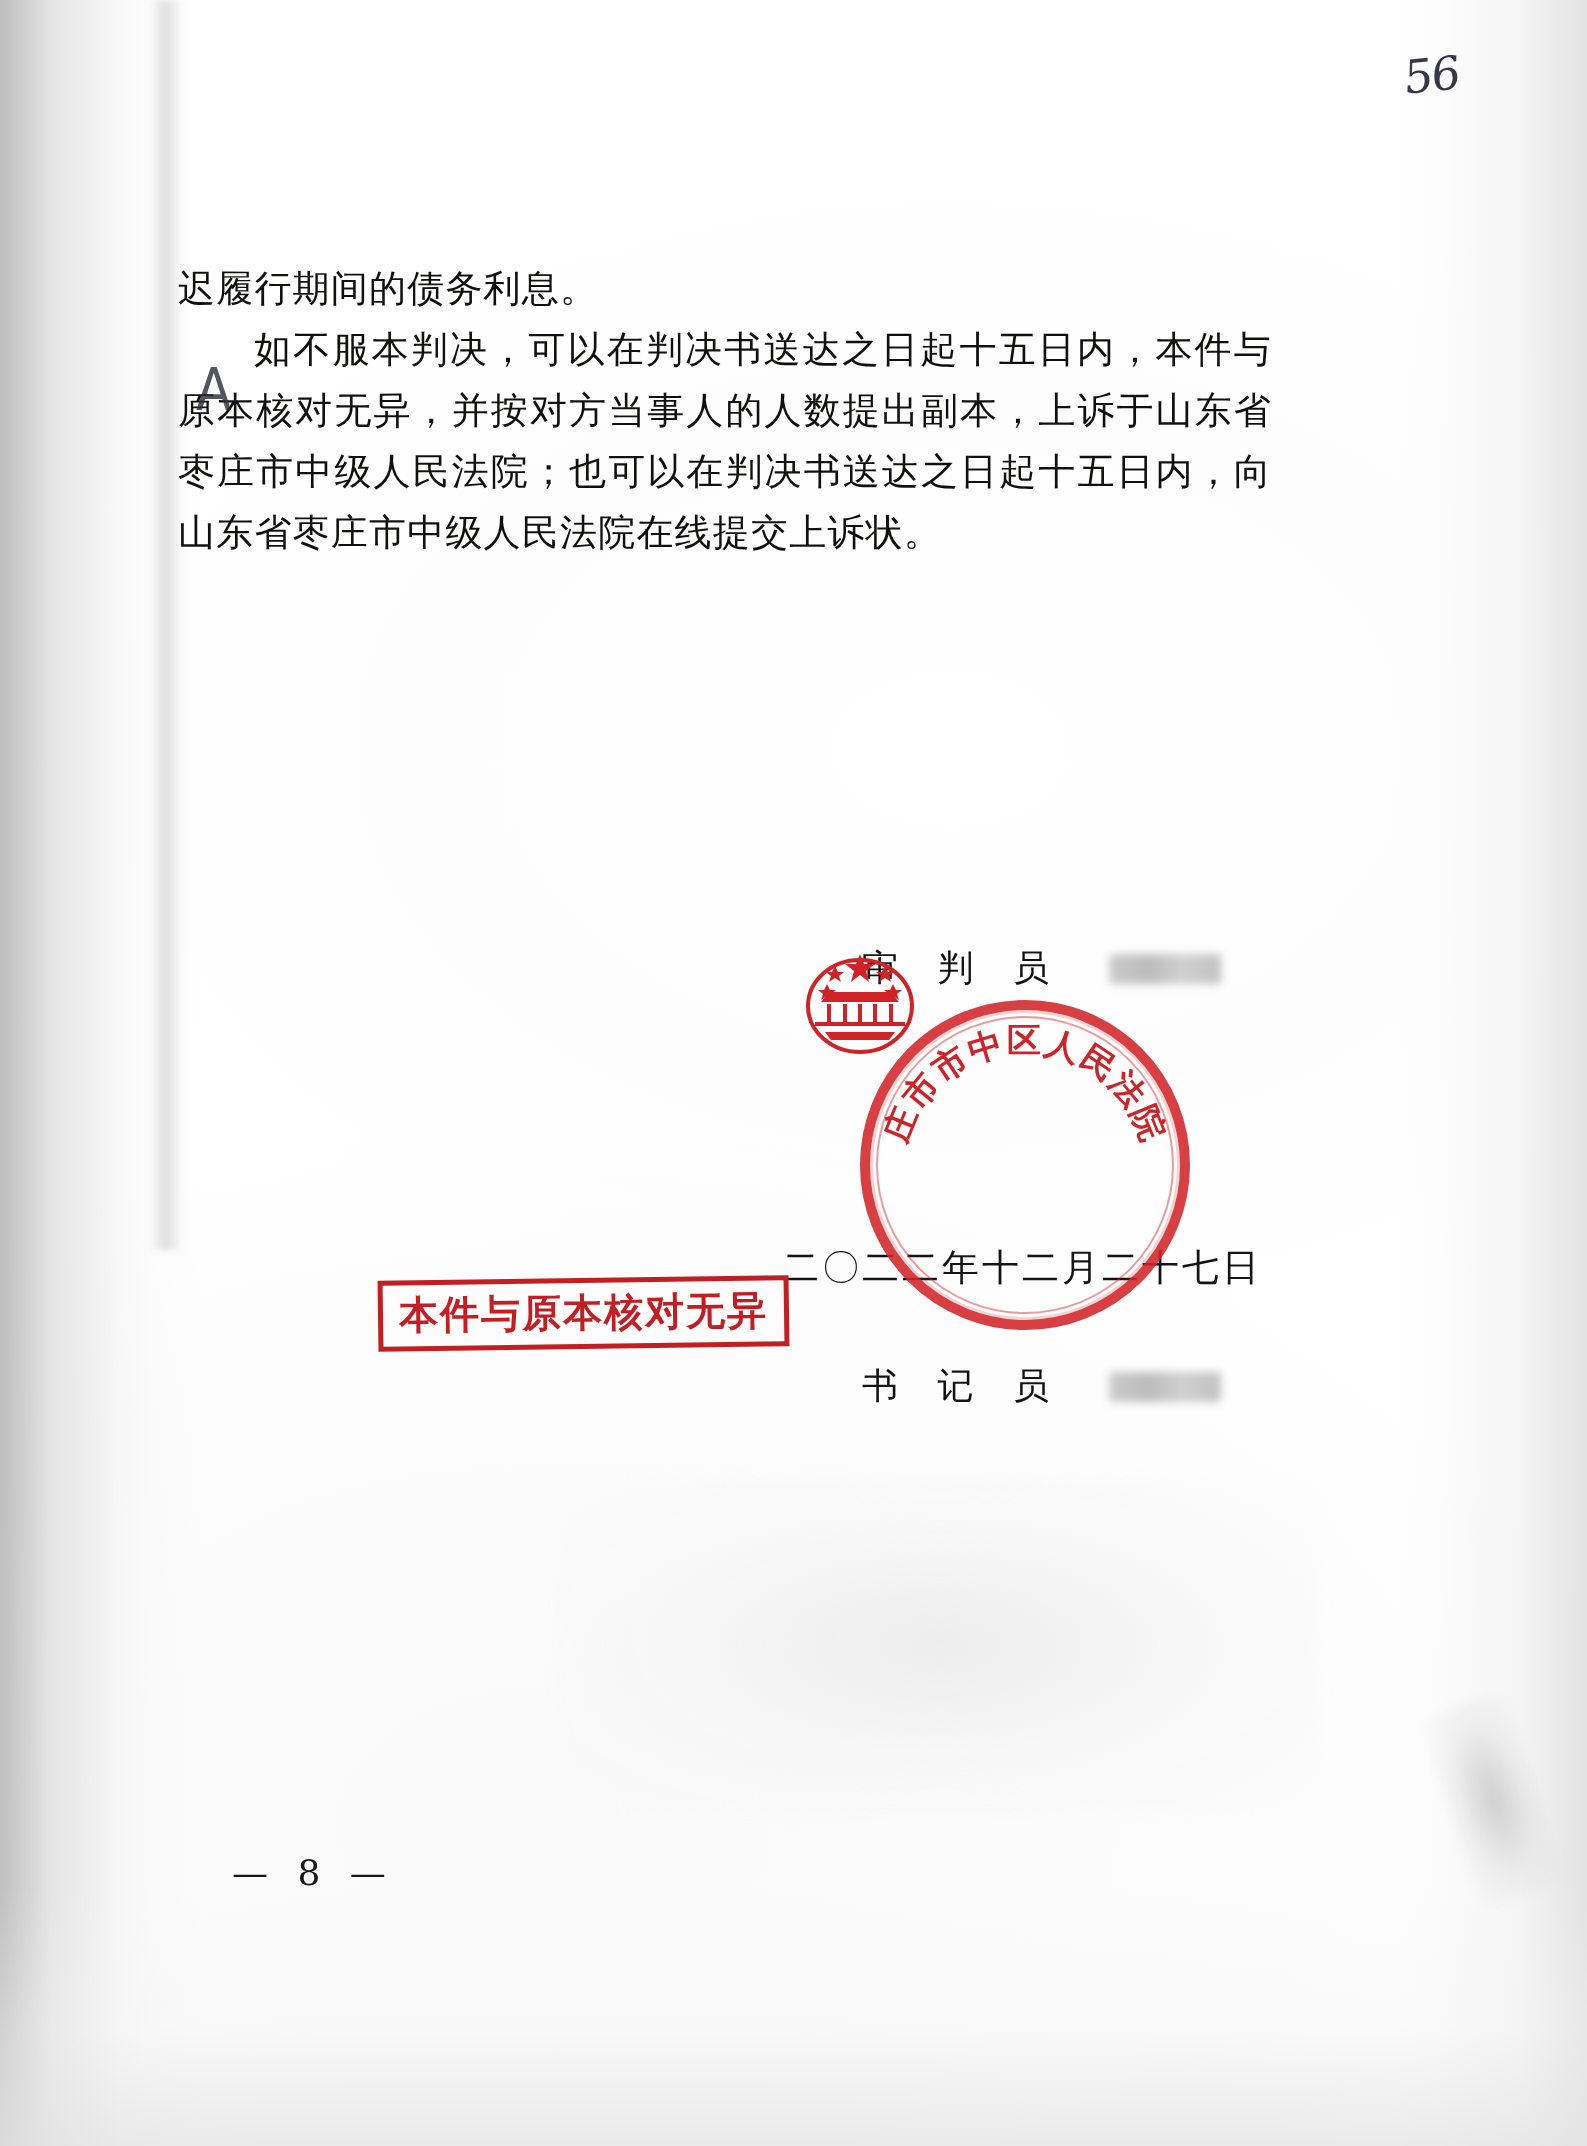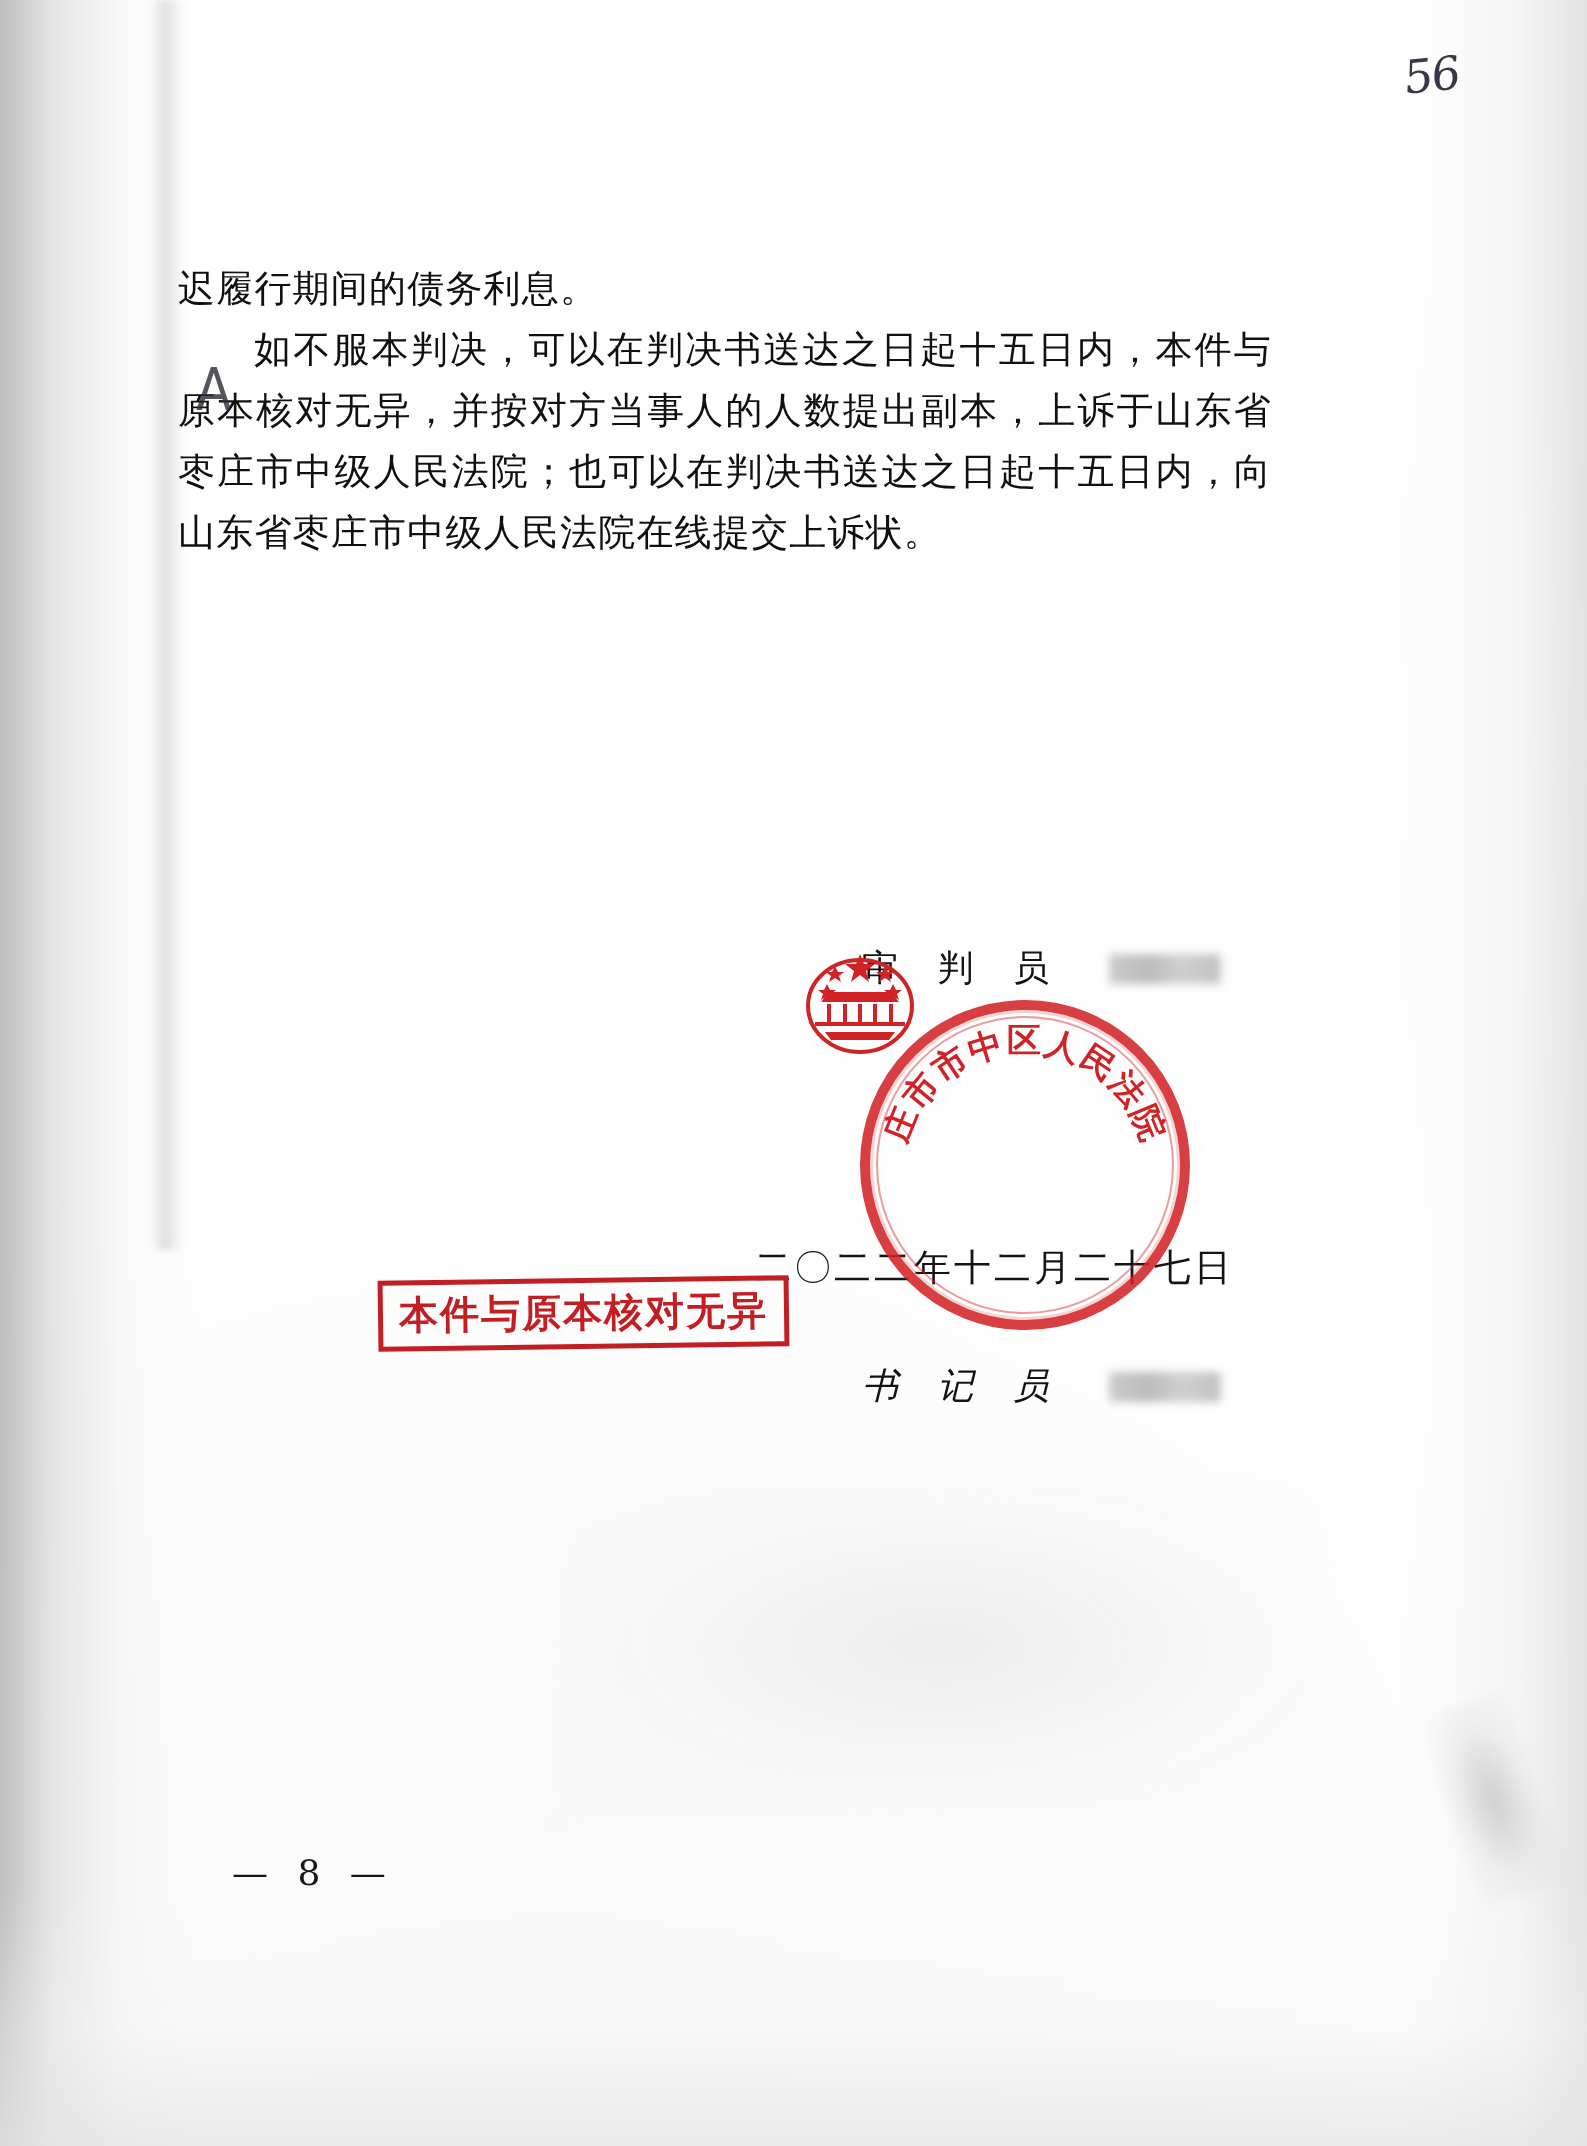"二〇二二年十二月二十七日" .date-line { left: 754px -> 782px }
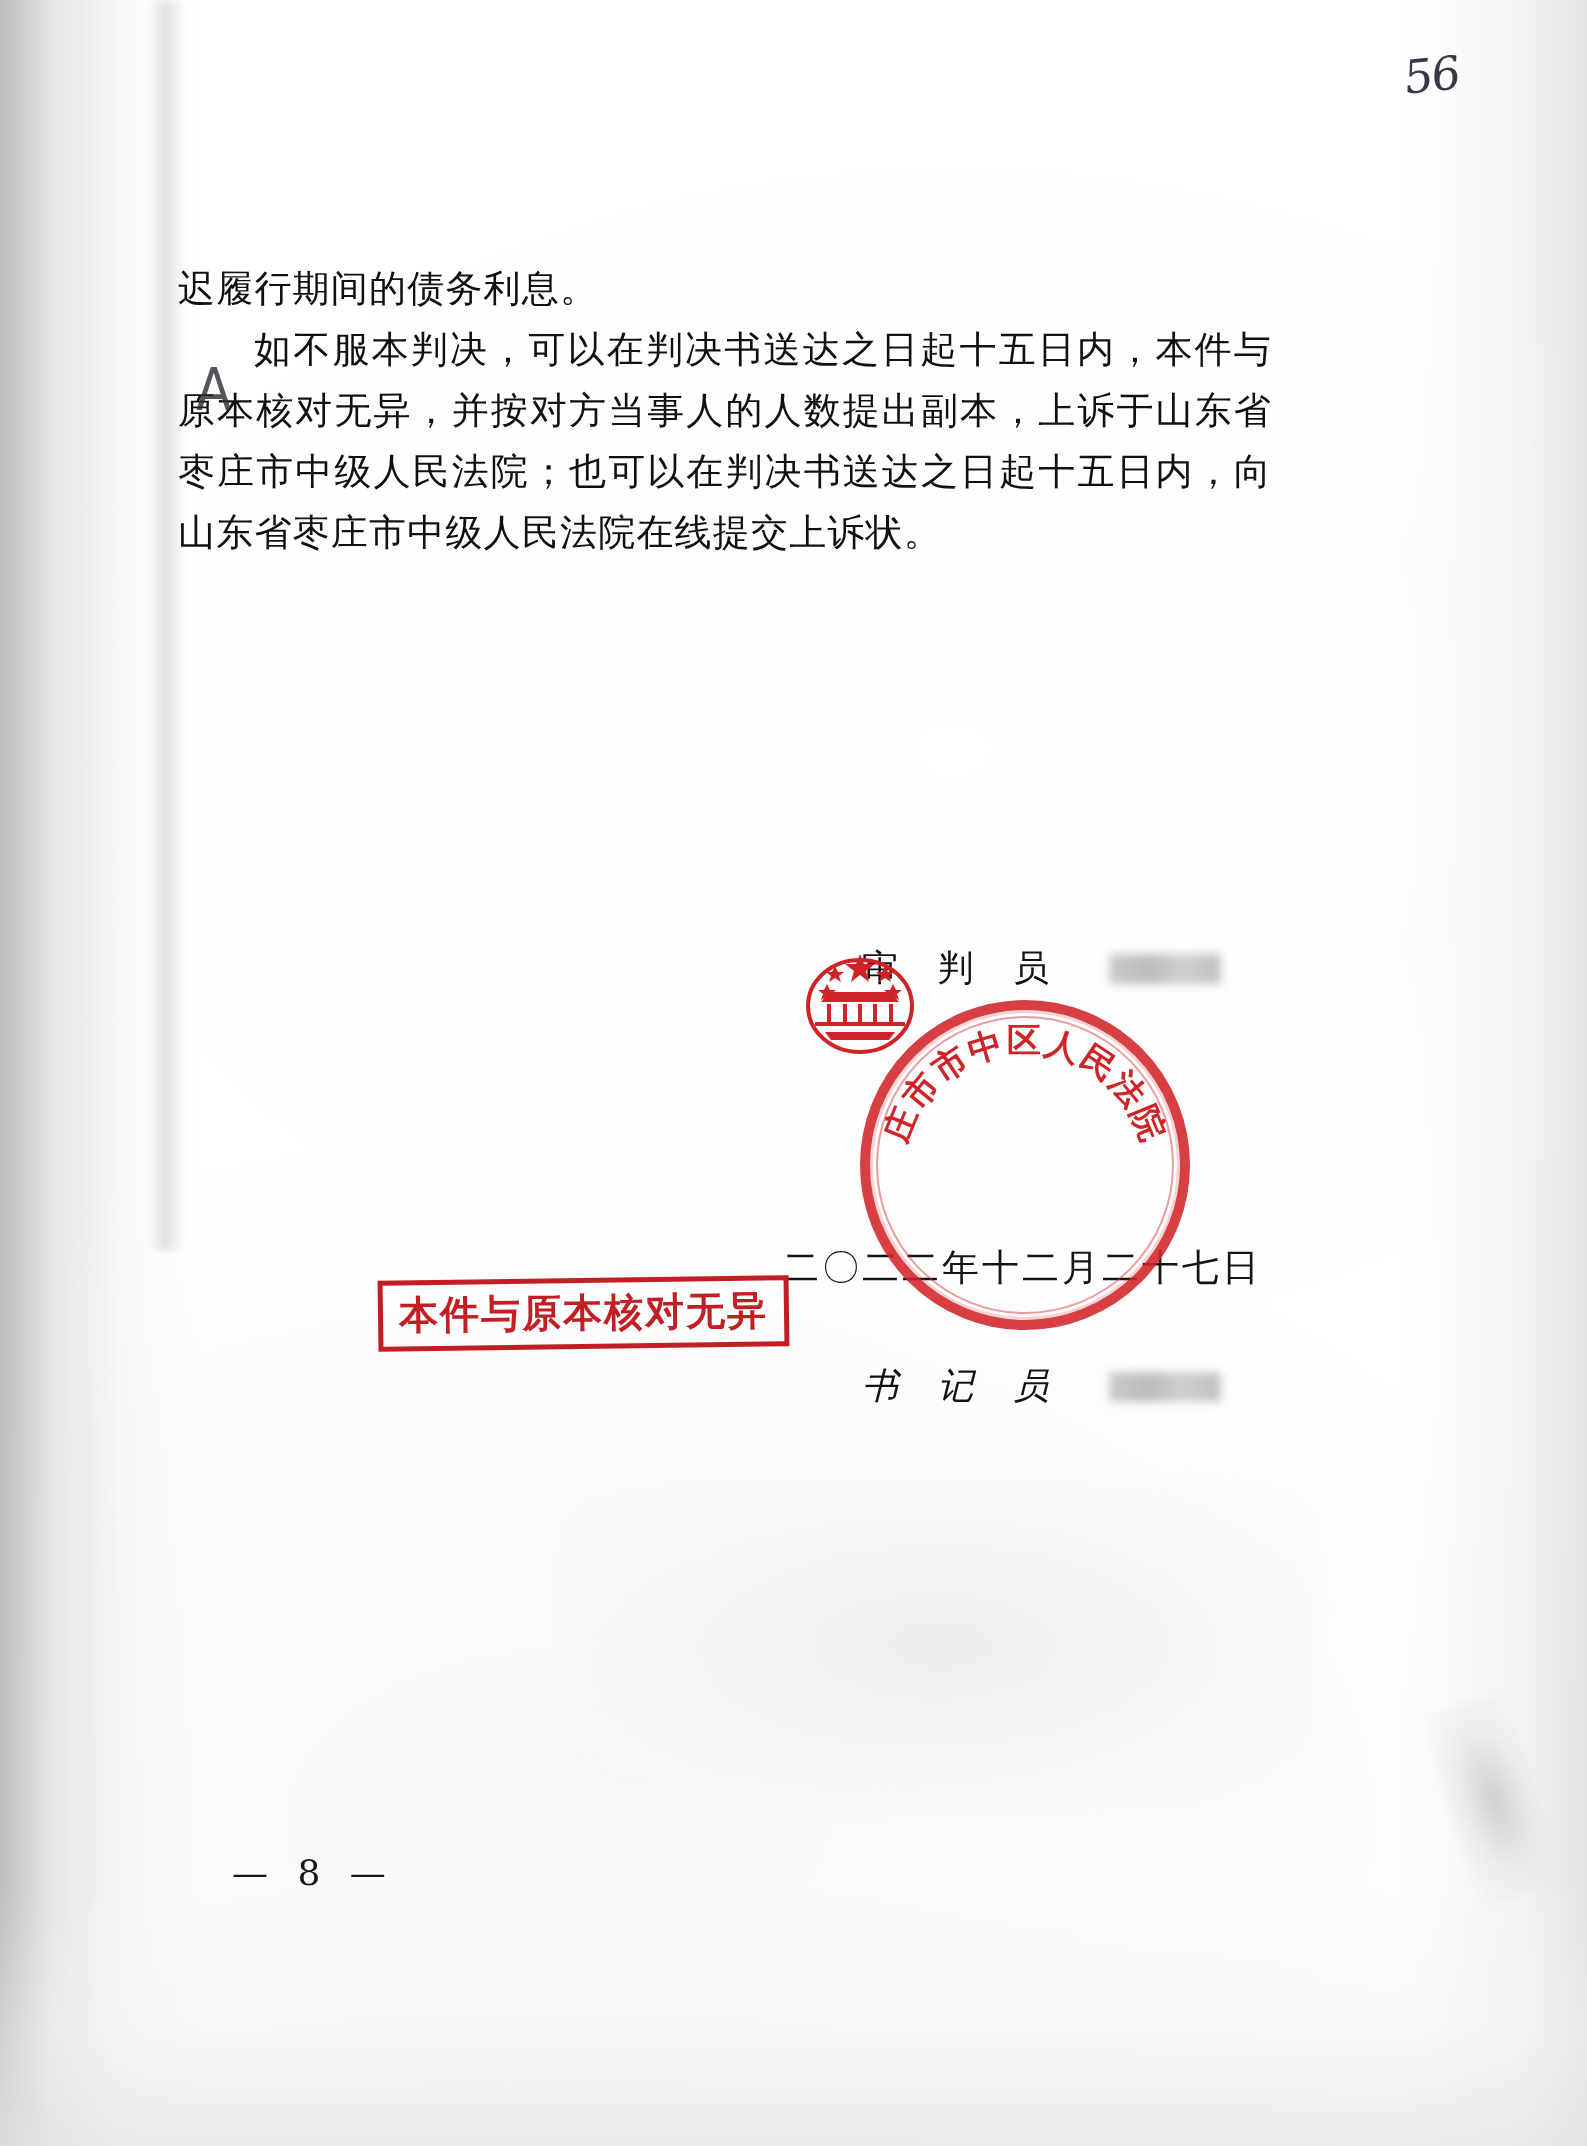"书 记 员" .clerk { font-style: italic -> none }
